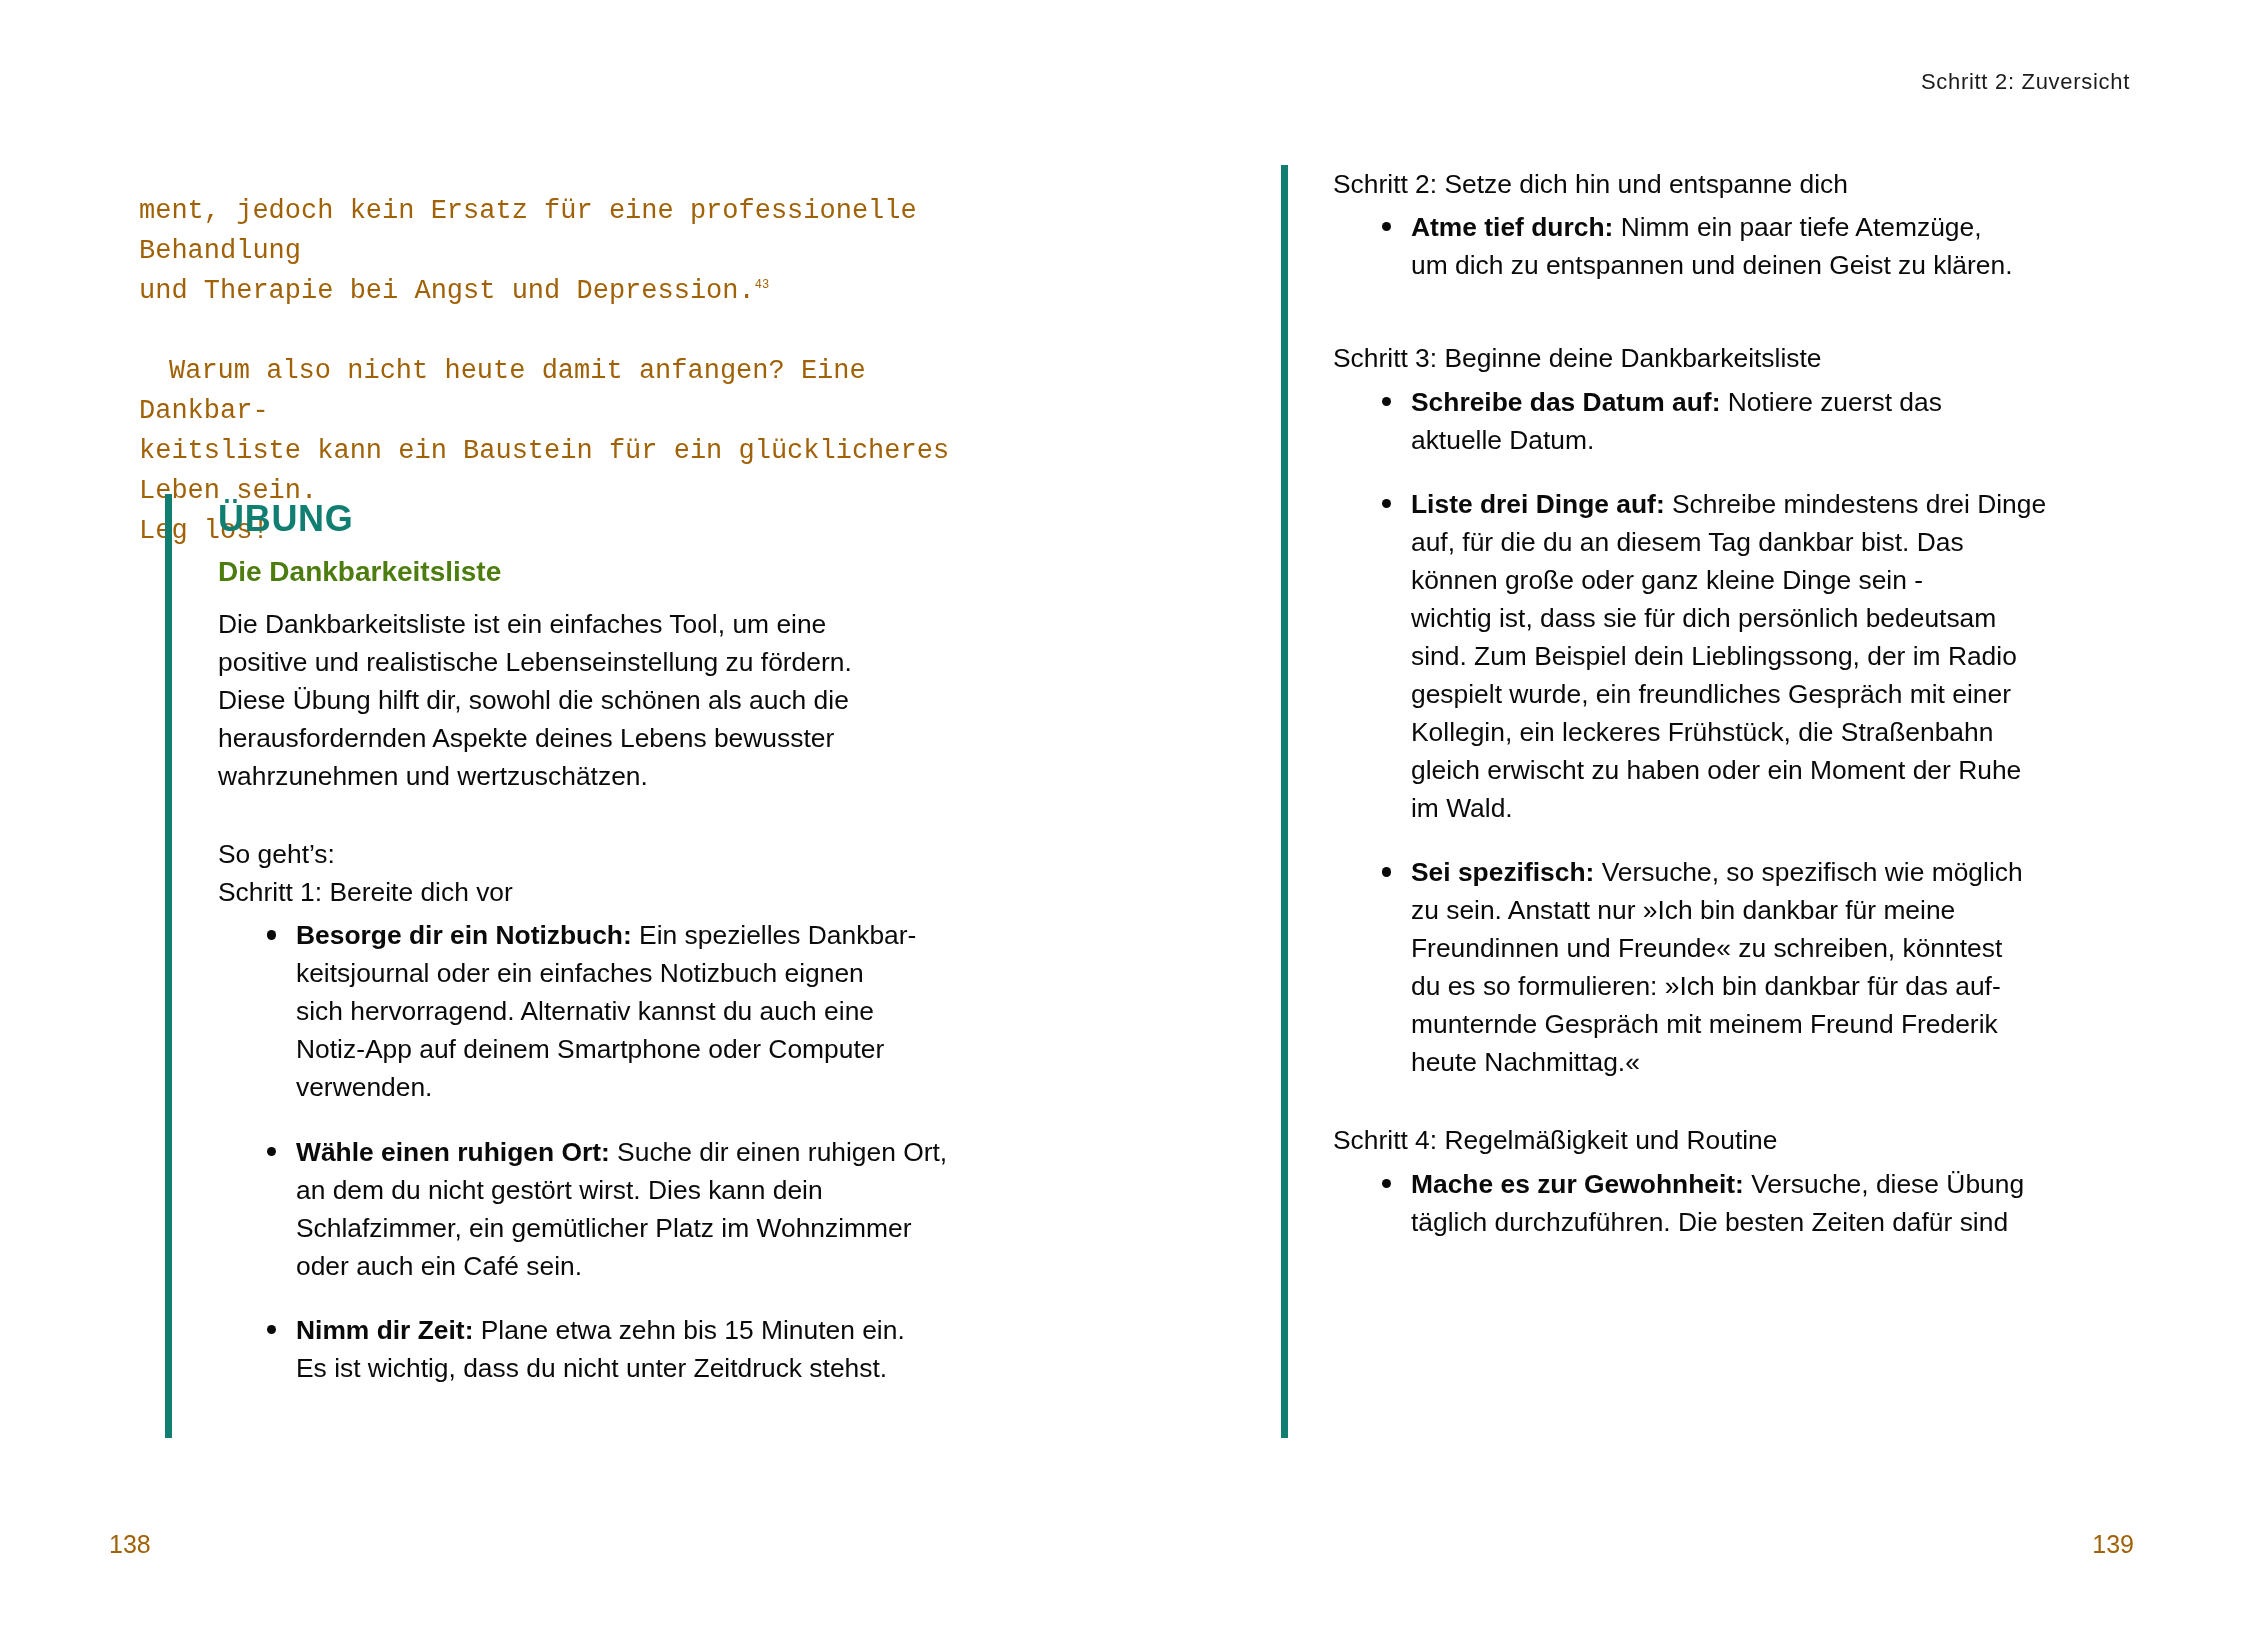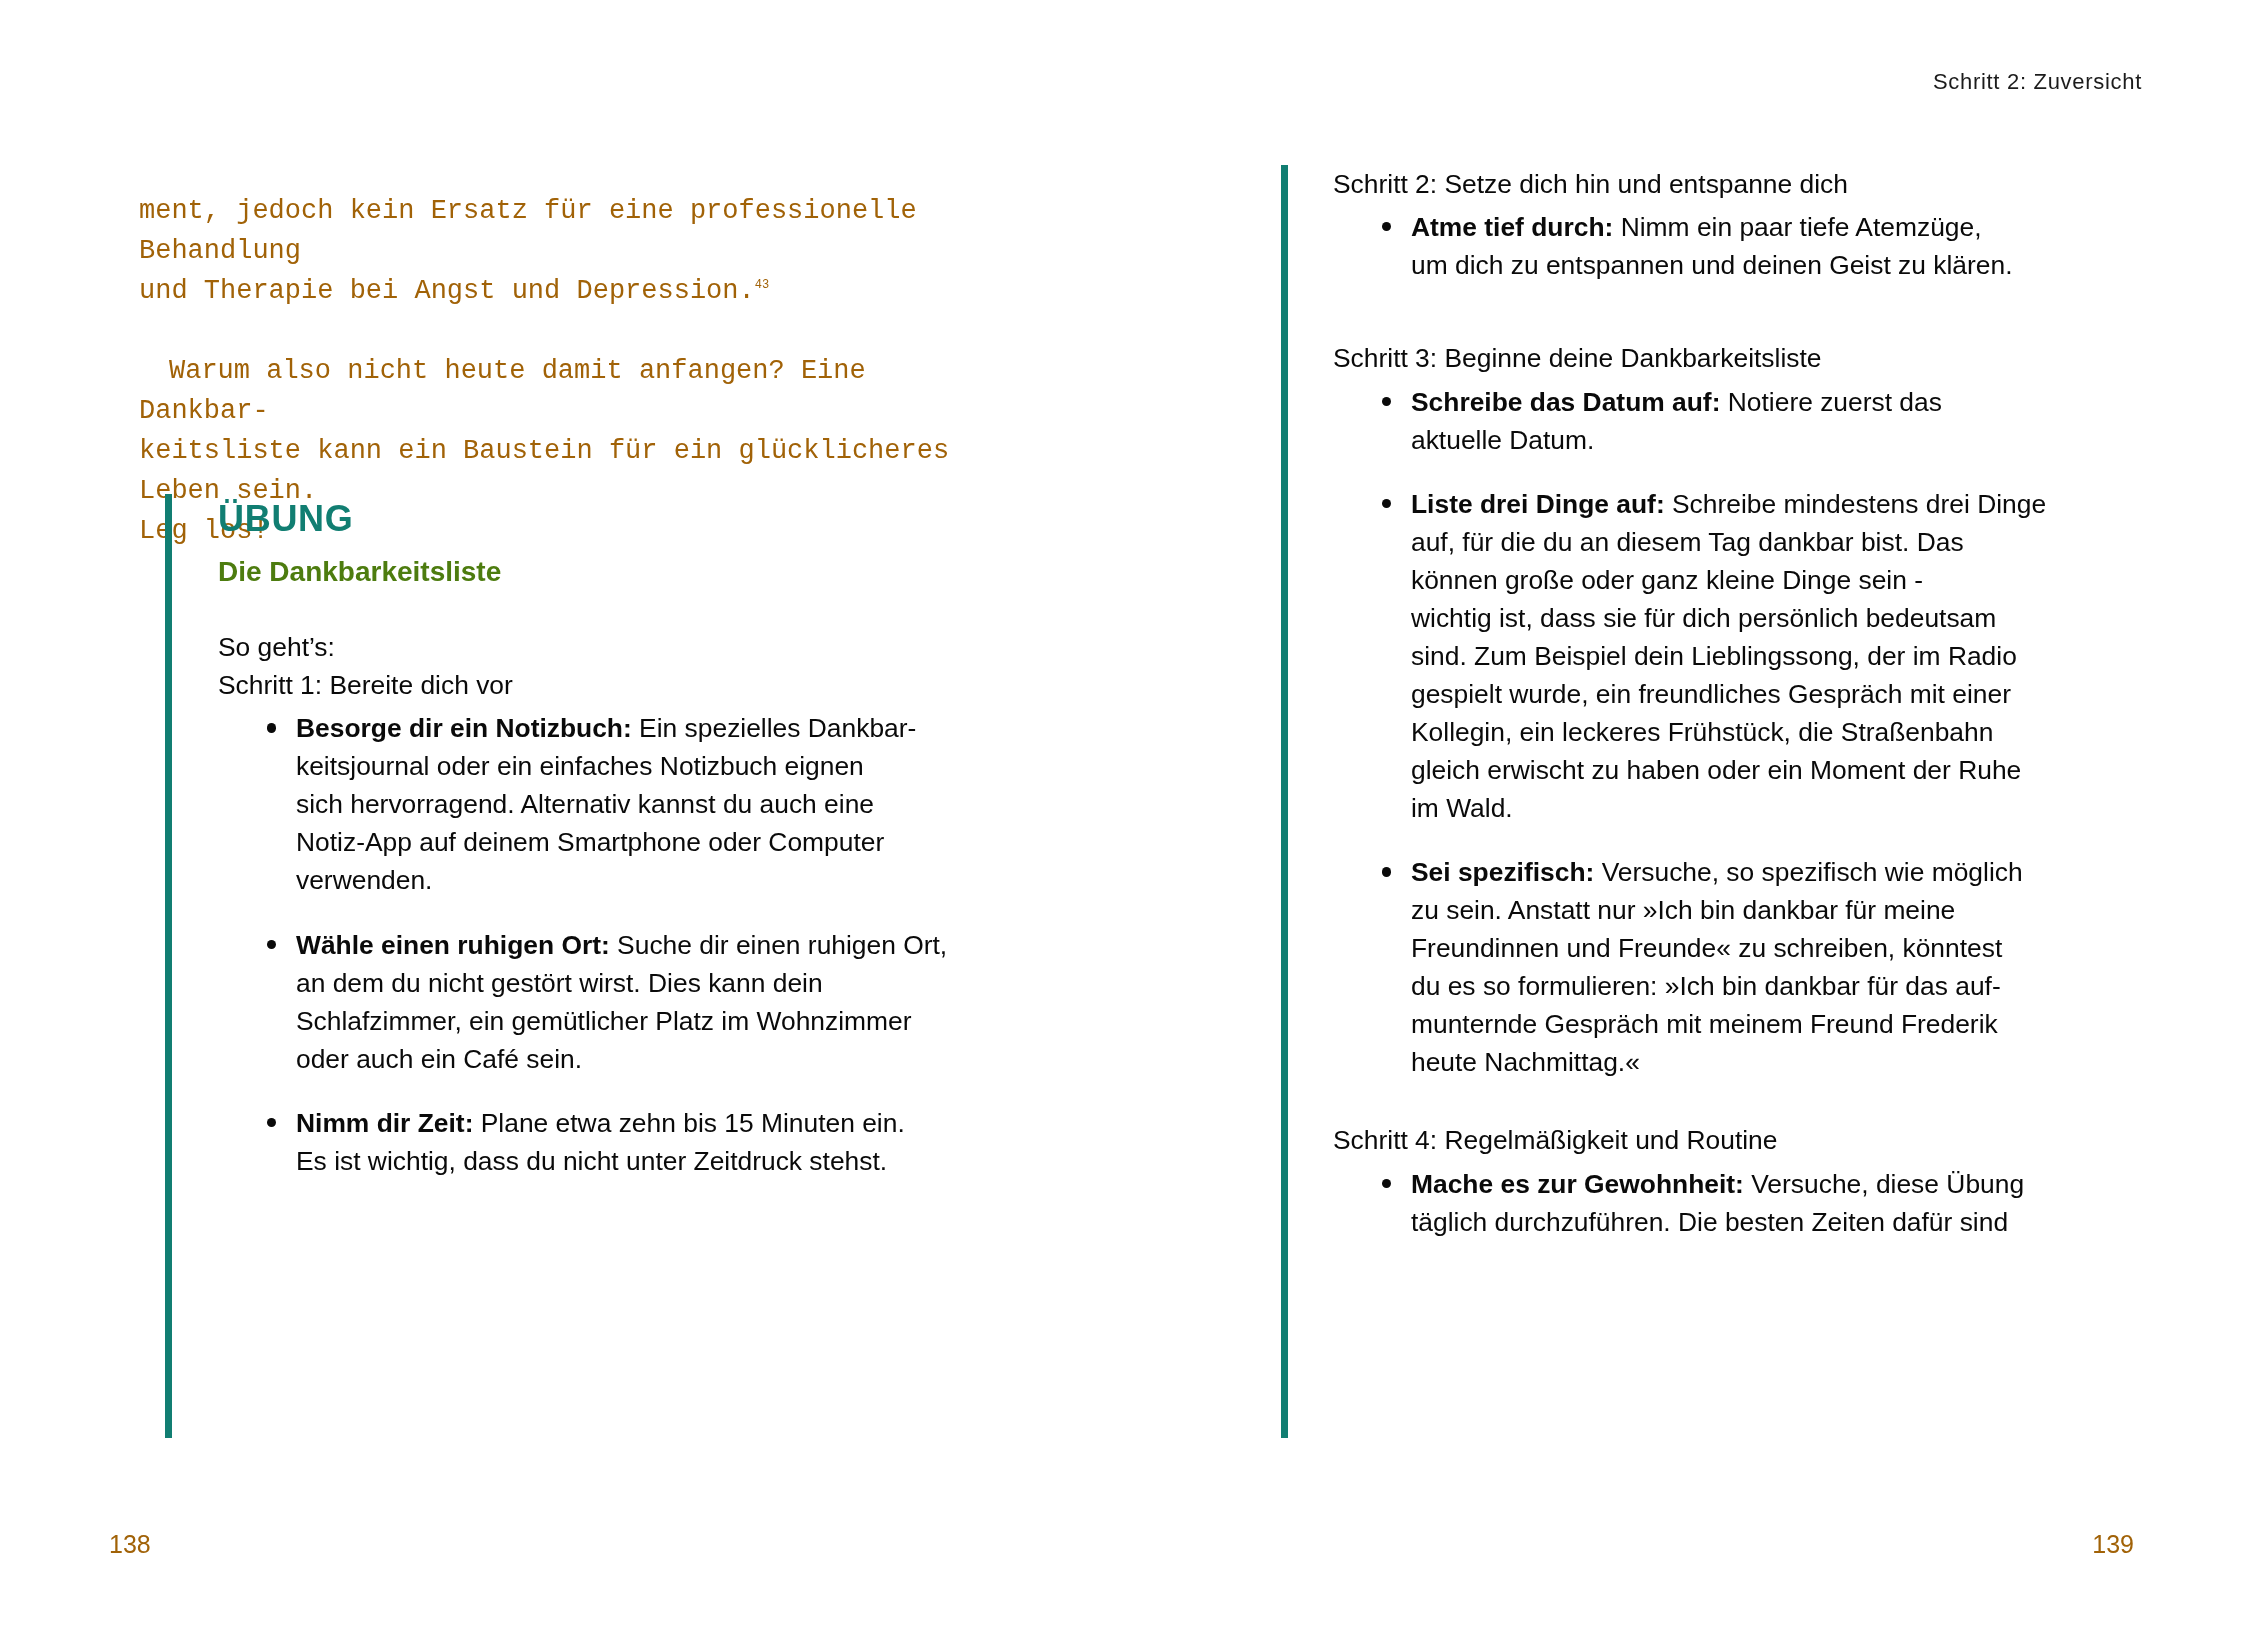"Schritt 2: Zuversicht" #running-head { right: 119px -> 131px }
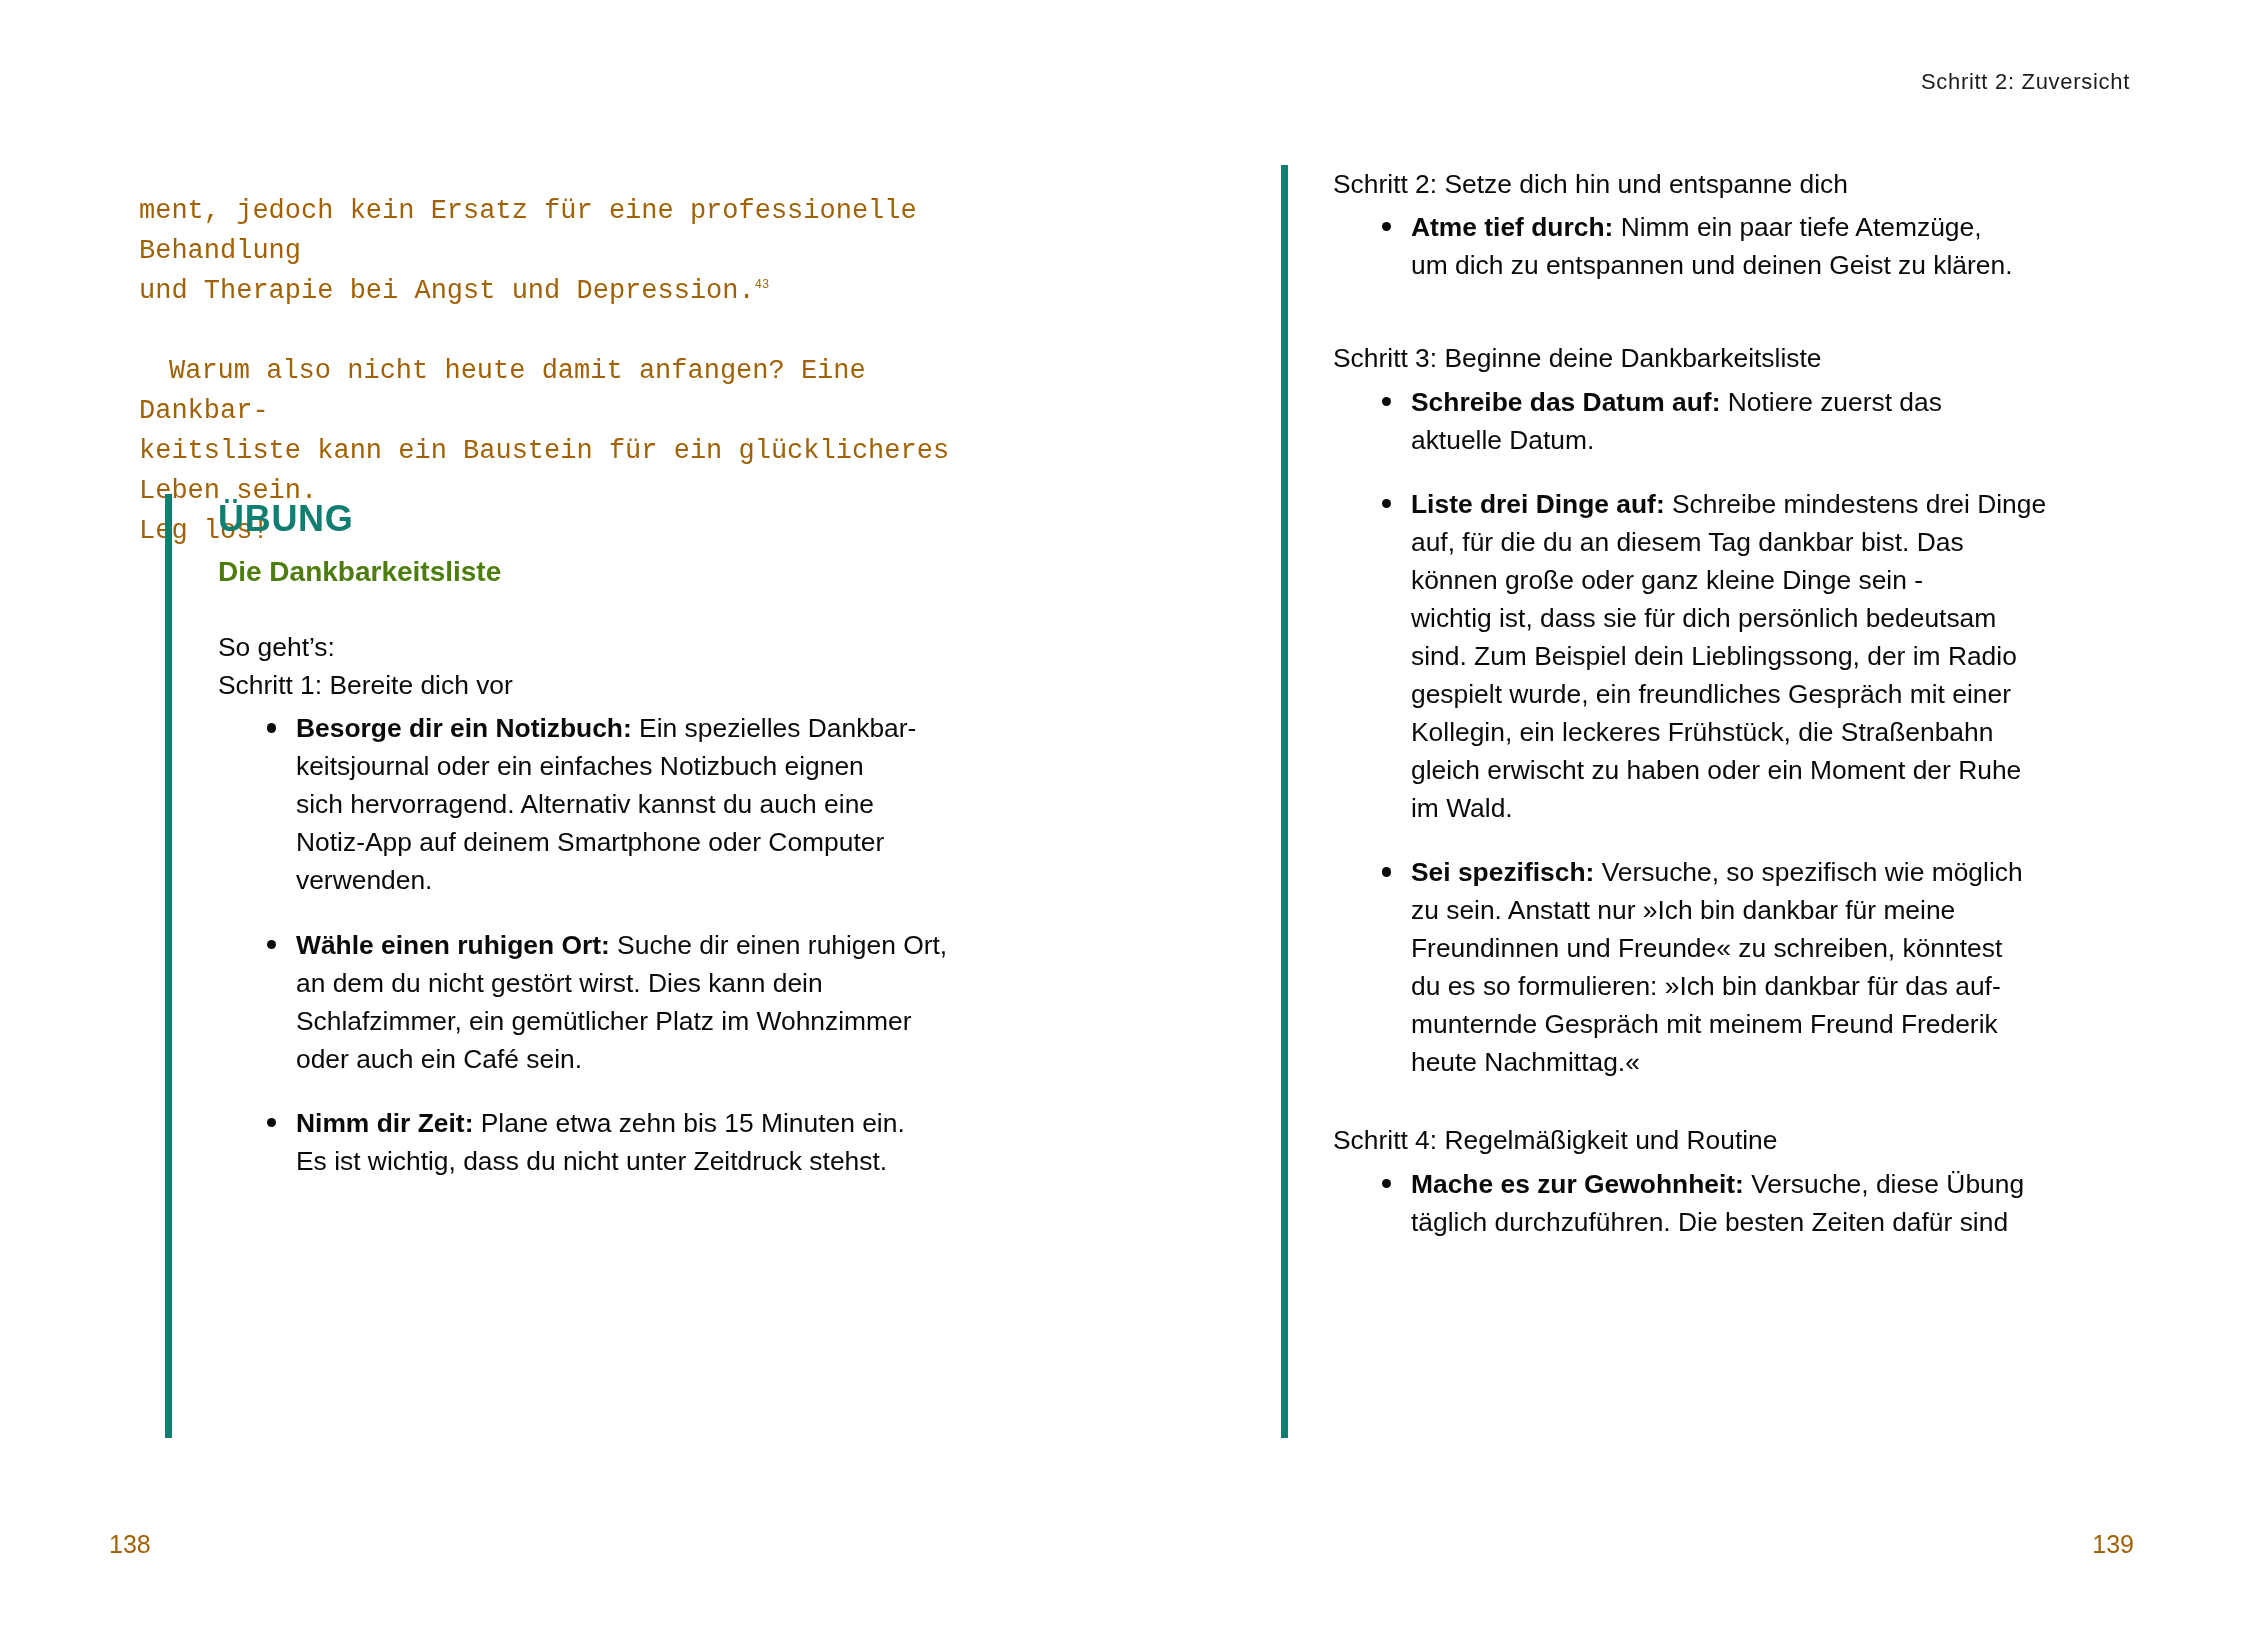"Die Dankbarkeitsliste ist ein einfaches" p.sans { html: none -> <p>Die Dankbarkeitsliste ist ein einfaches Tool, um eine positive und realistische Lebenseinstellung zu fördern. Diese Übung hilft dir, sowohl die schönen als auch die herausfordernden Aspekte deines Lebens bewusster wahrzunehmen und wertzuschätzen.</p> }
